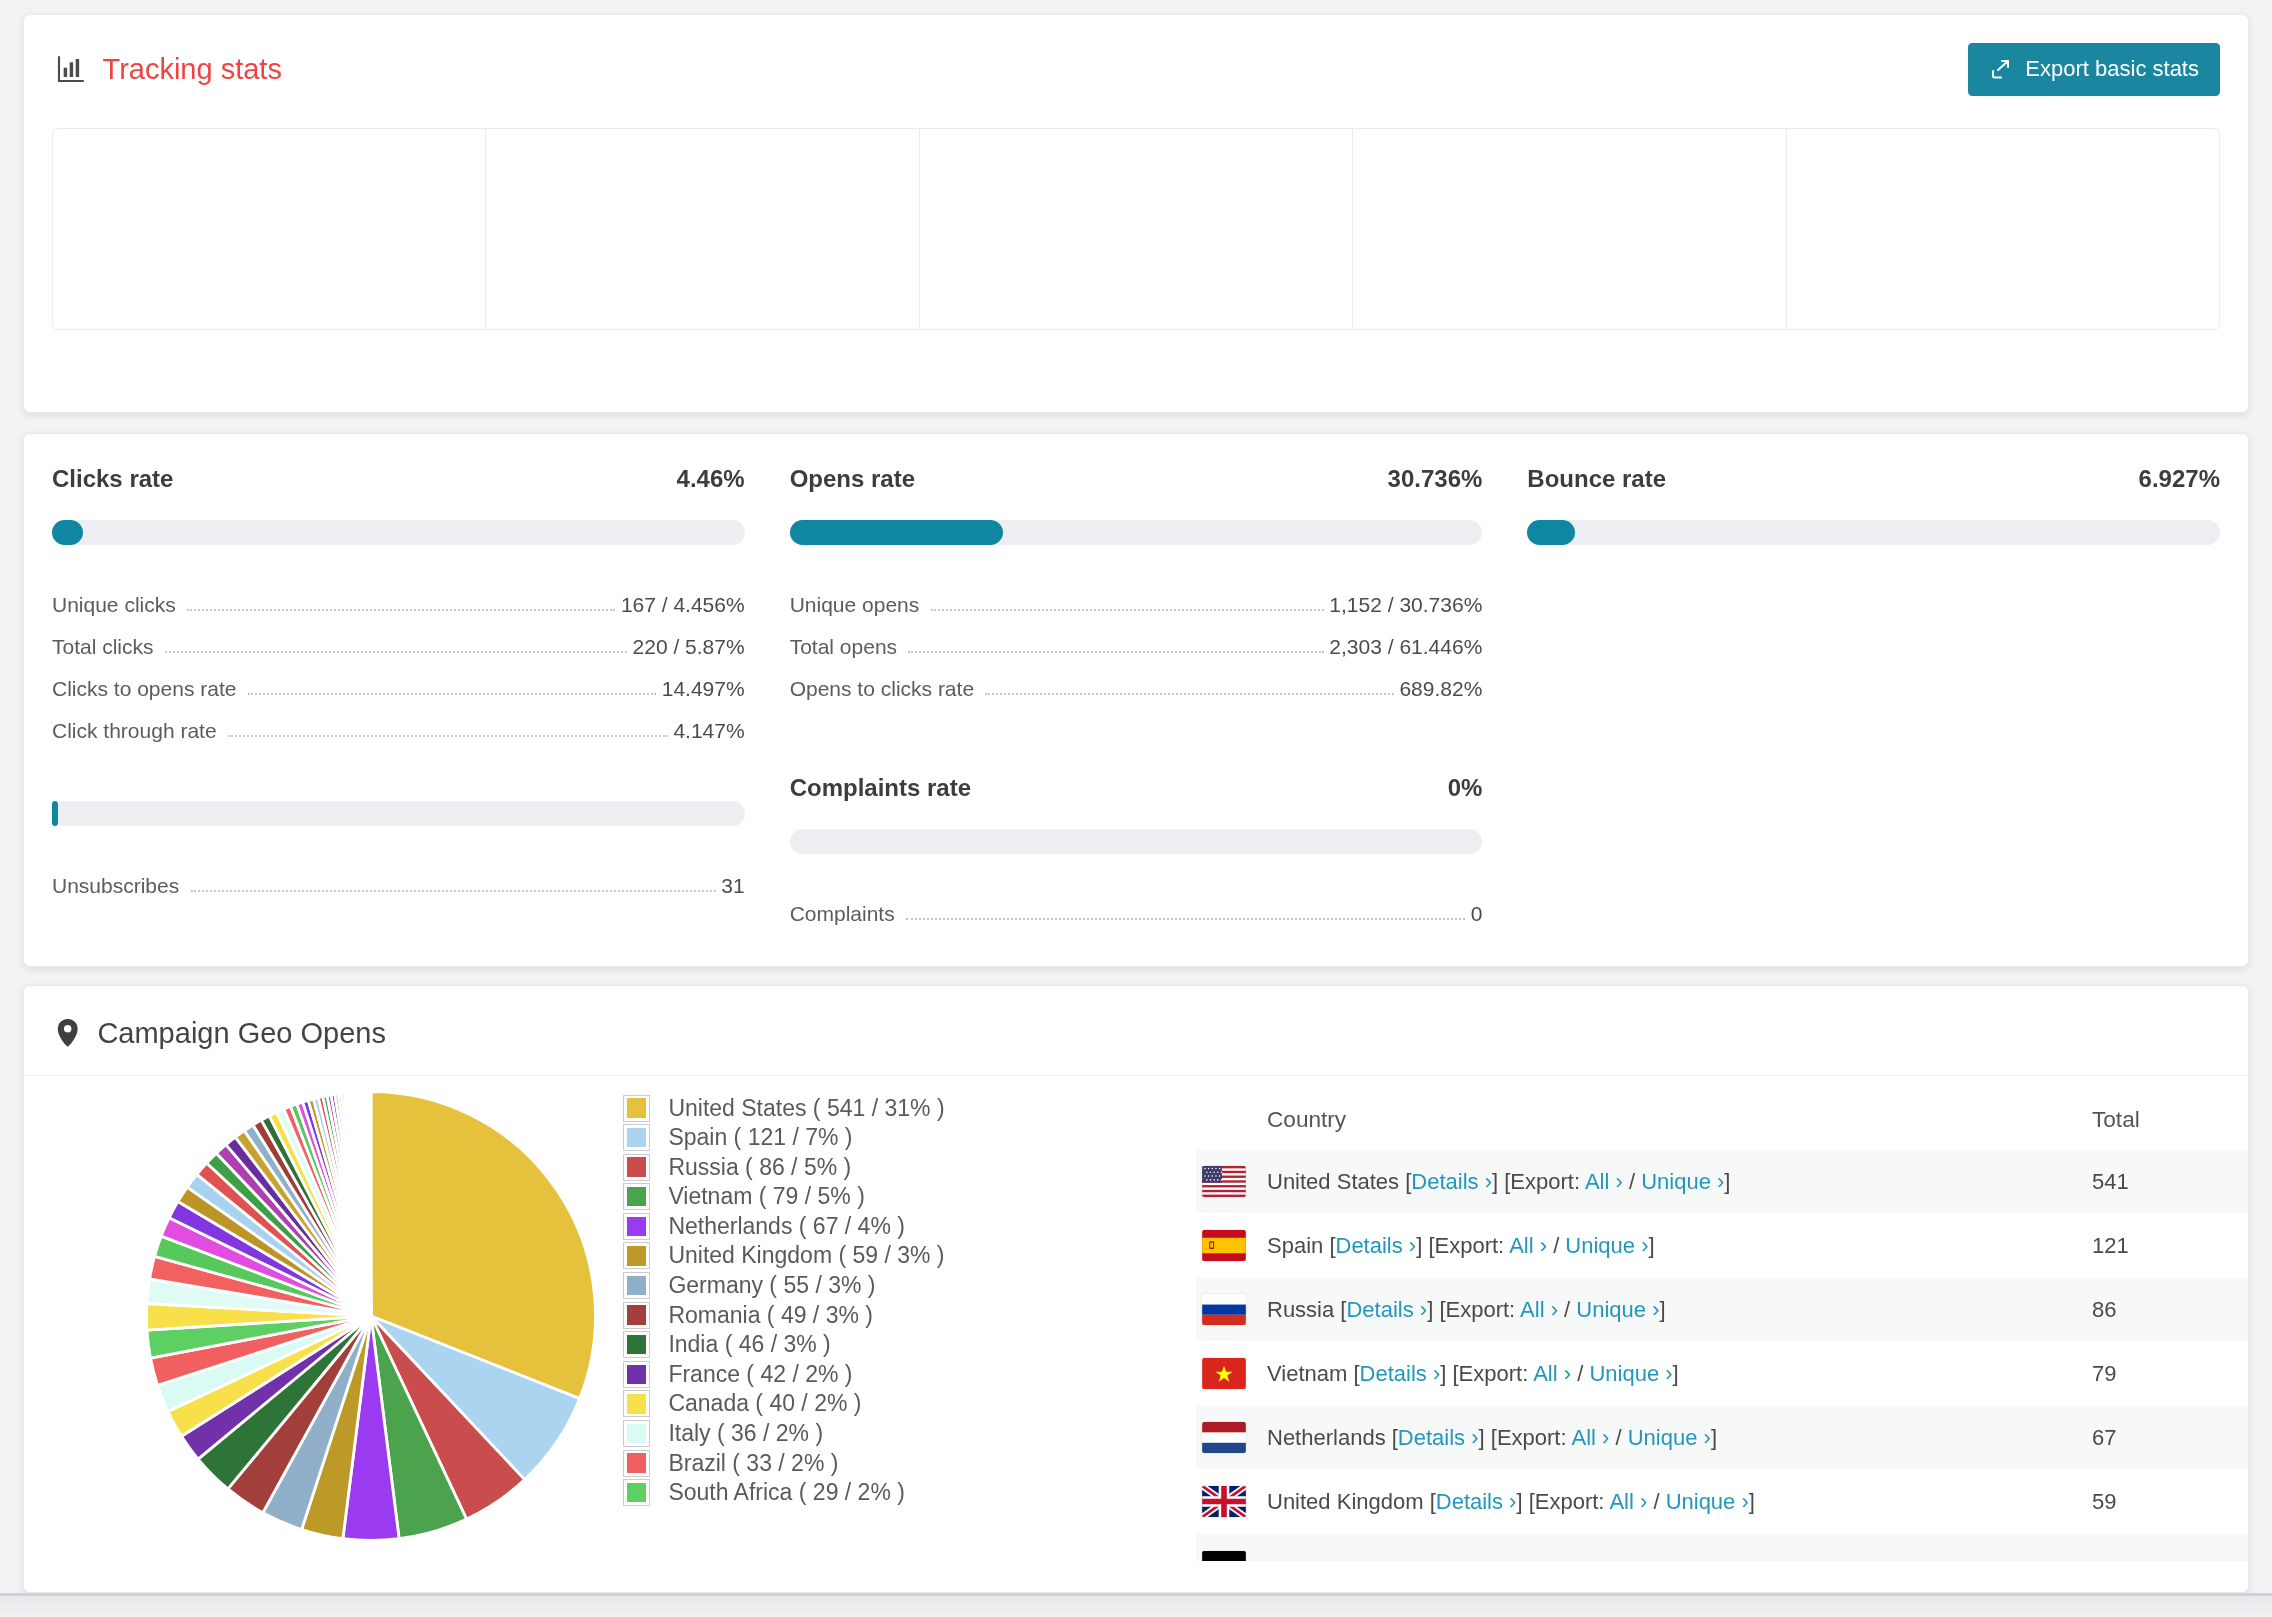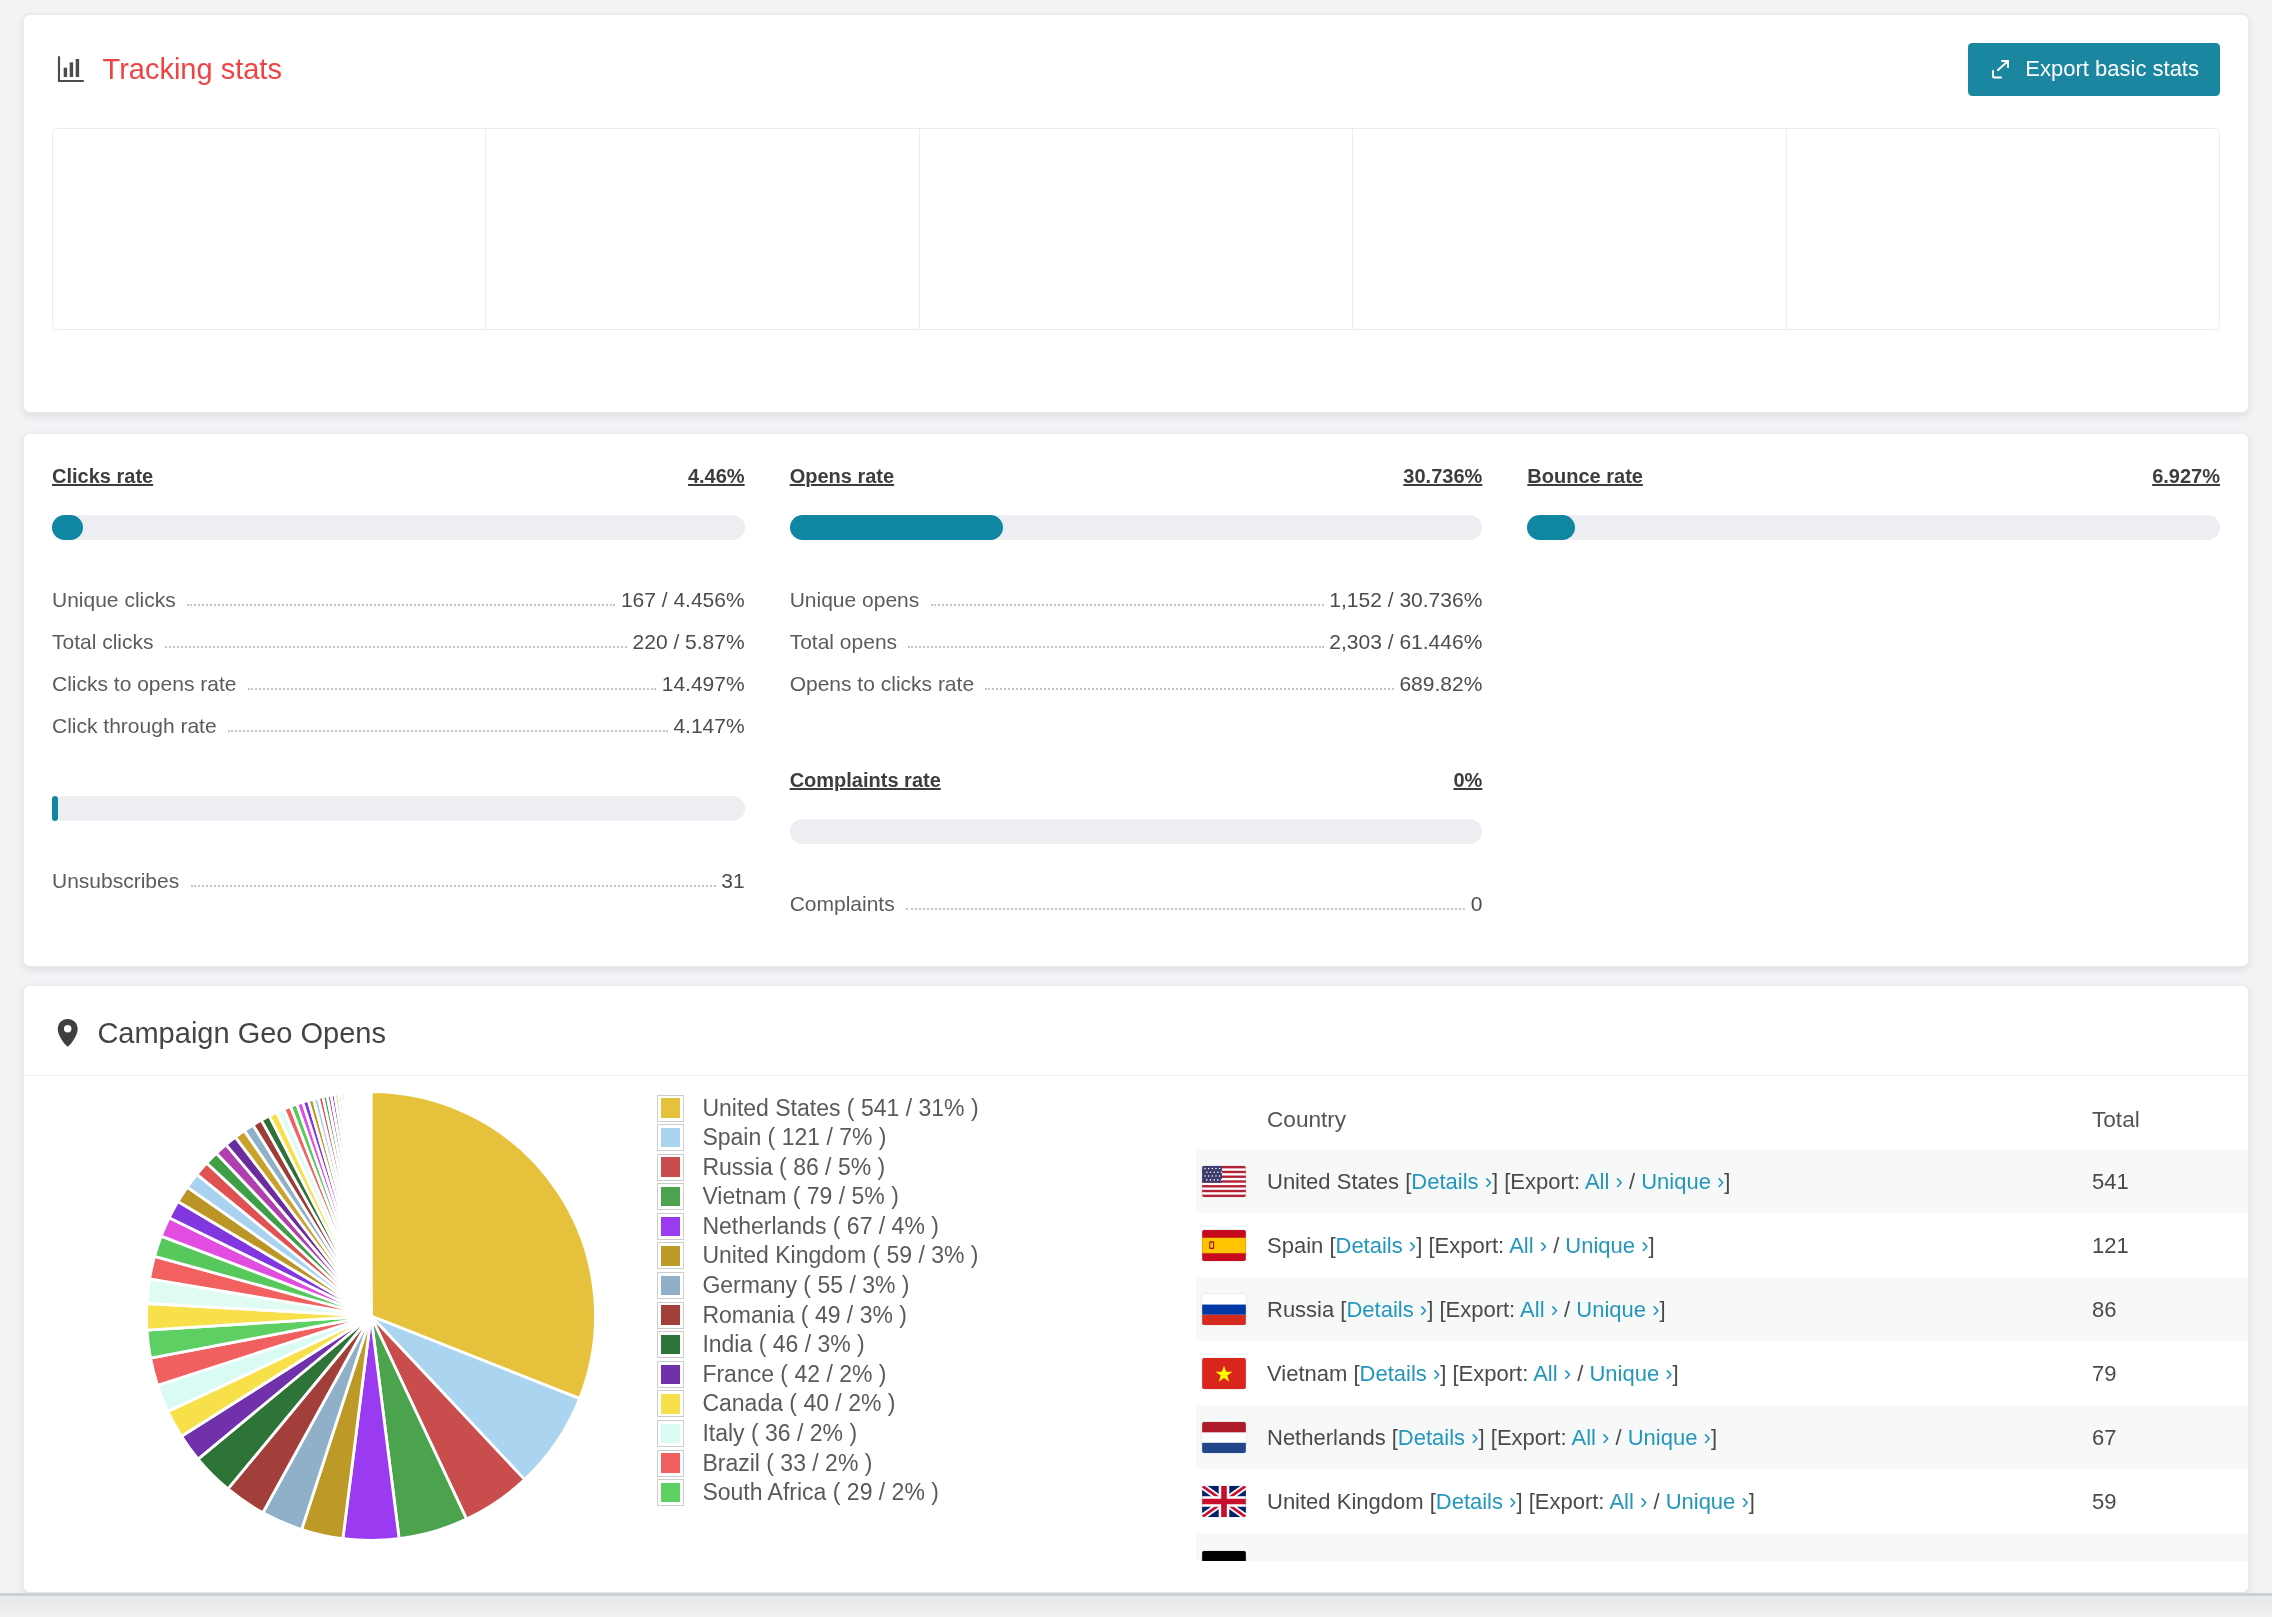"Clicks rate" .rate-title,.rate-value { font-size: 20px -> 24px; text-decoration: underline -> none }
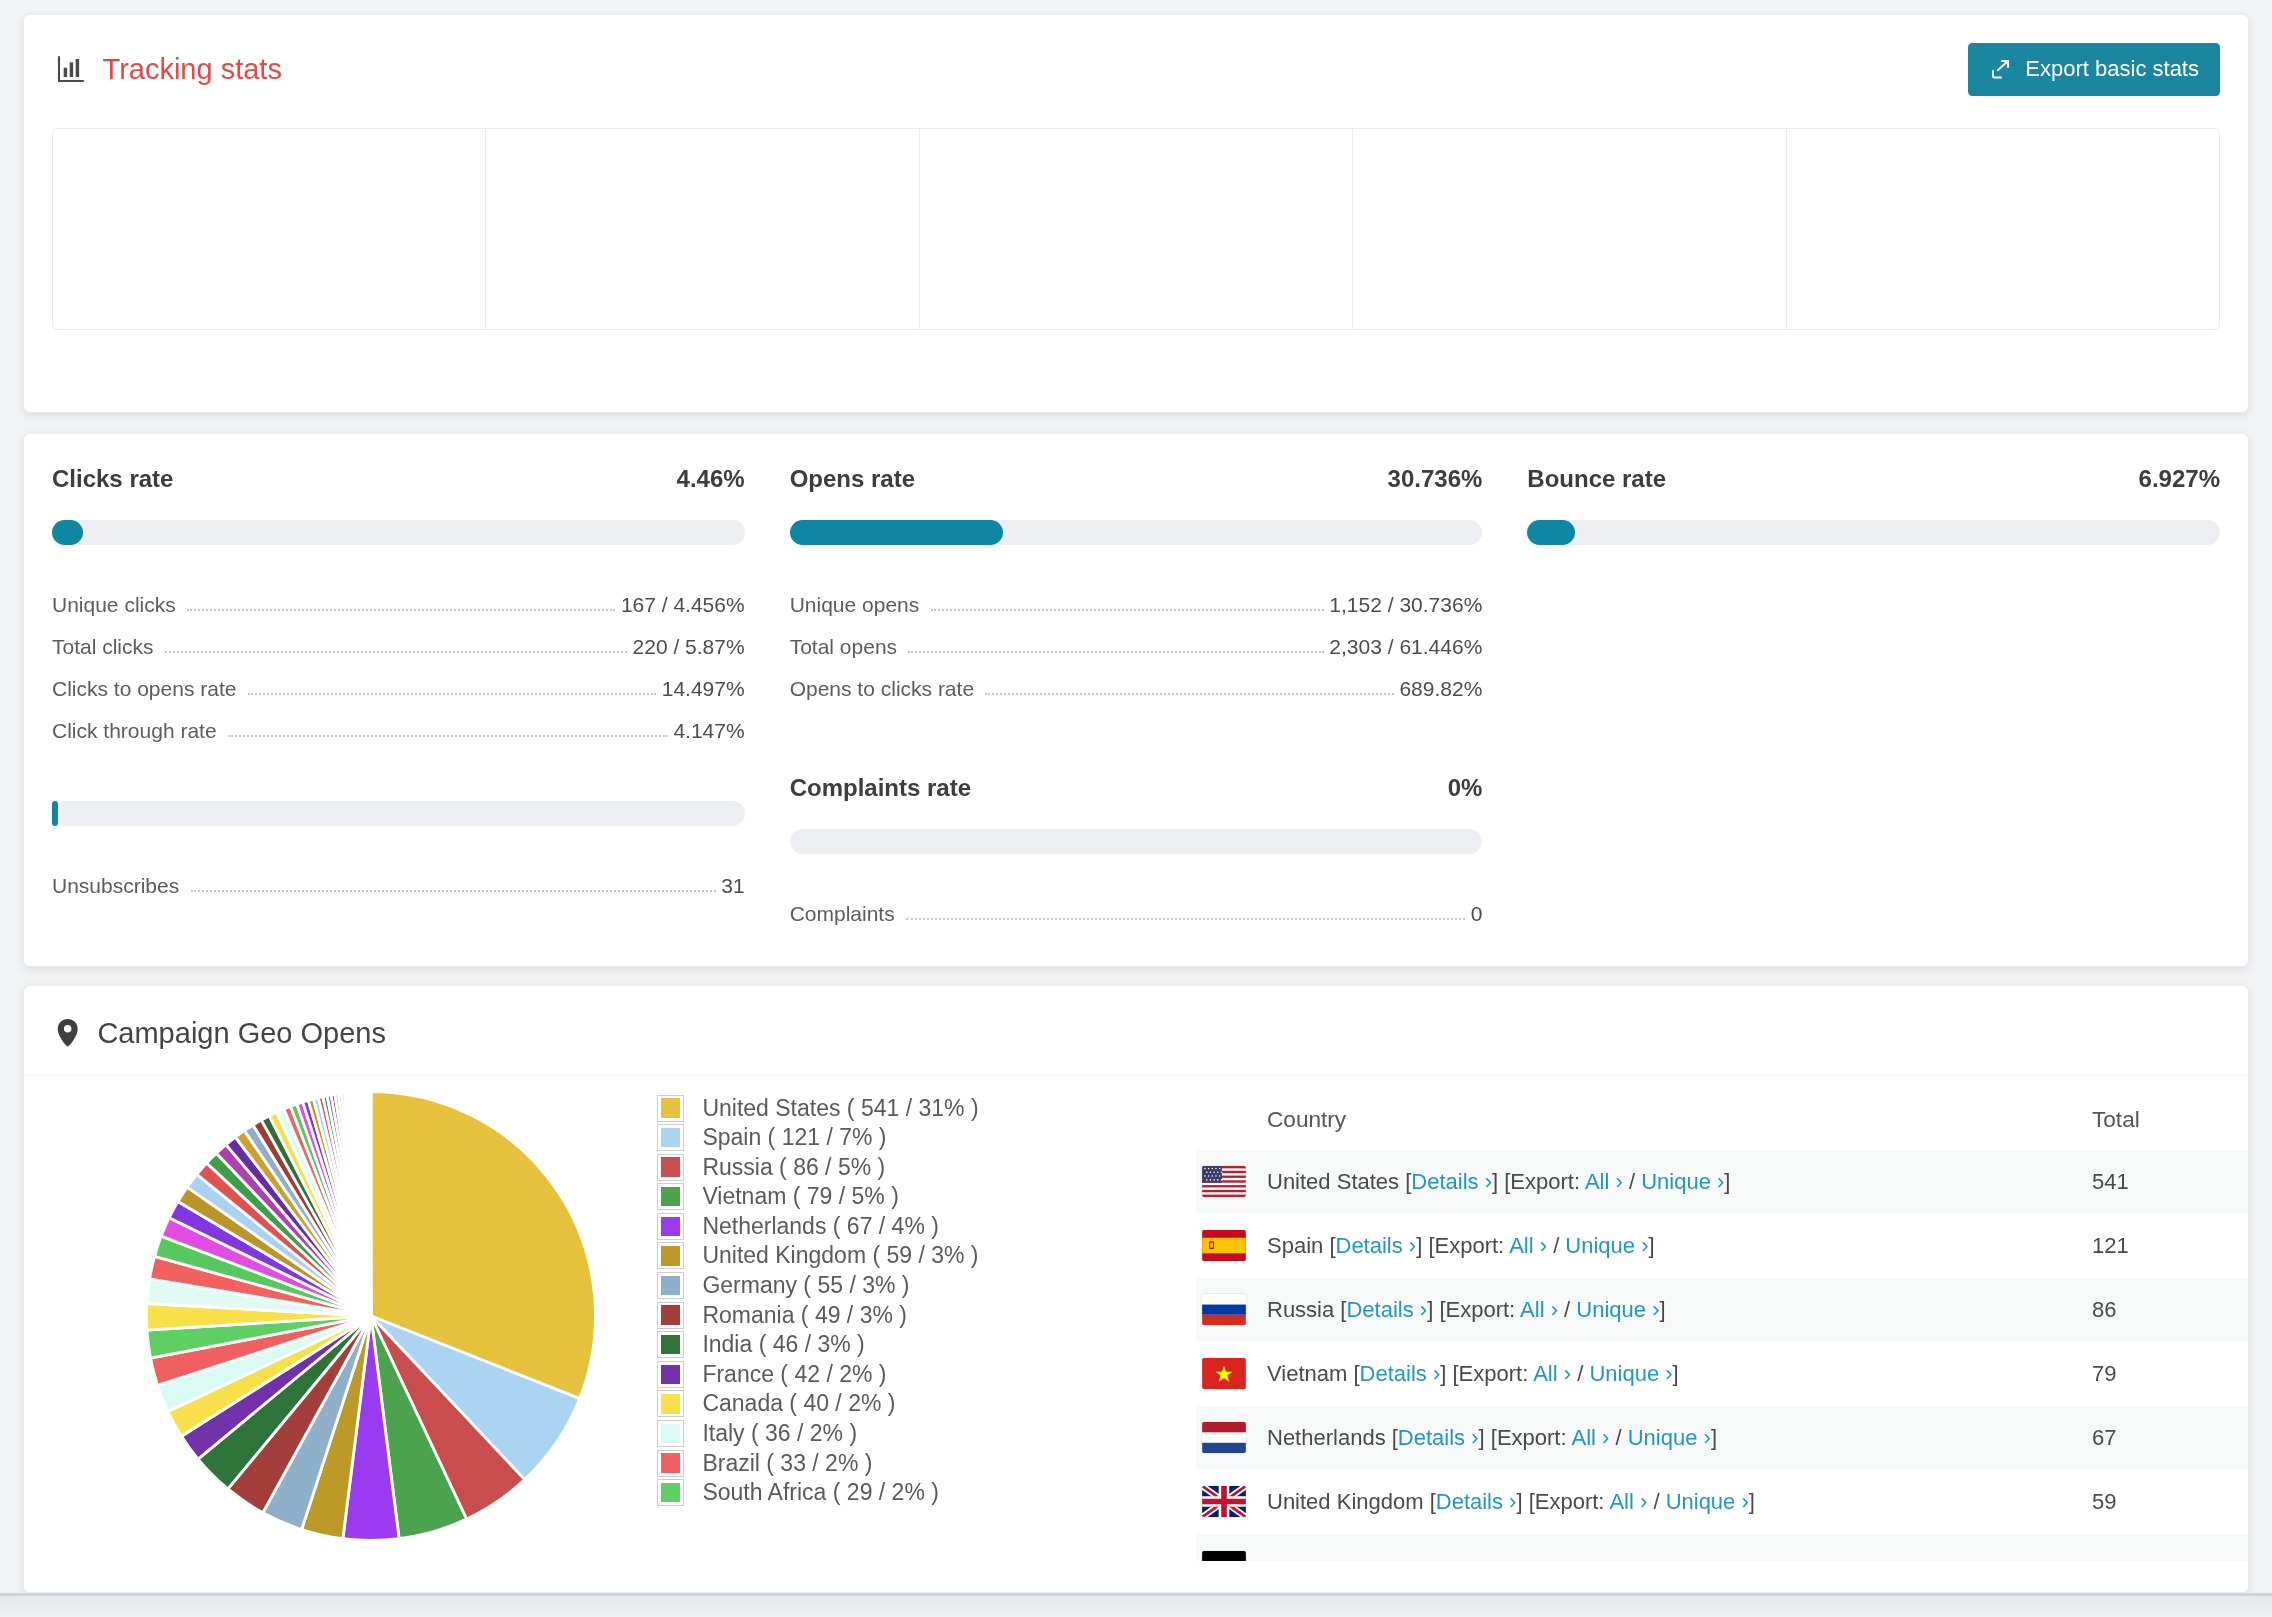"United States ( 541 /" .legend { left: 633px -> 599px }
